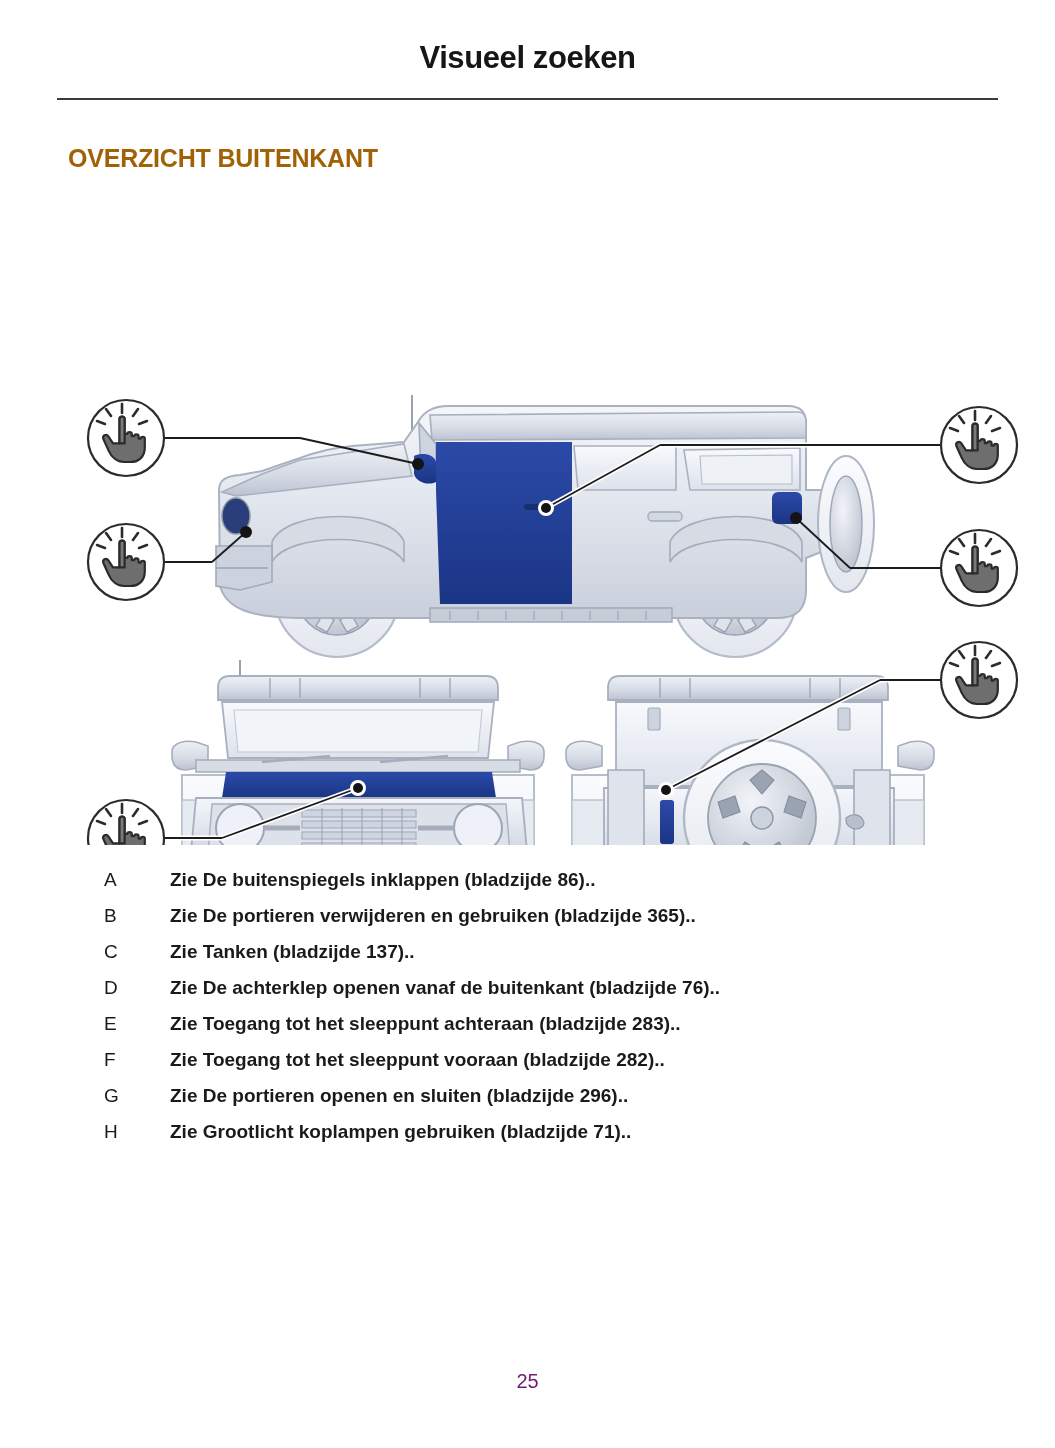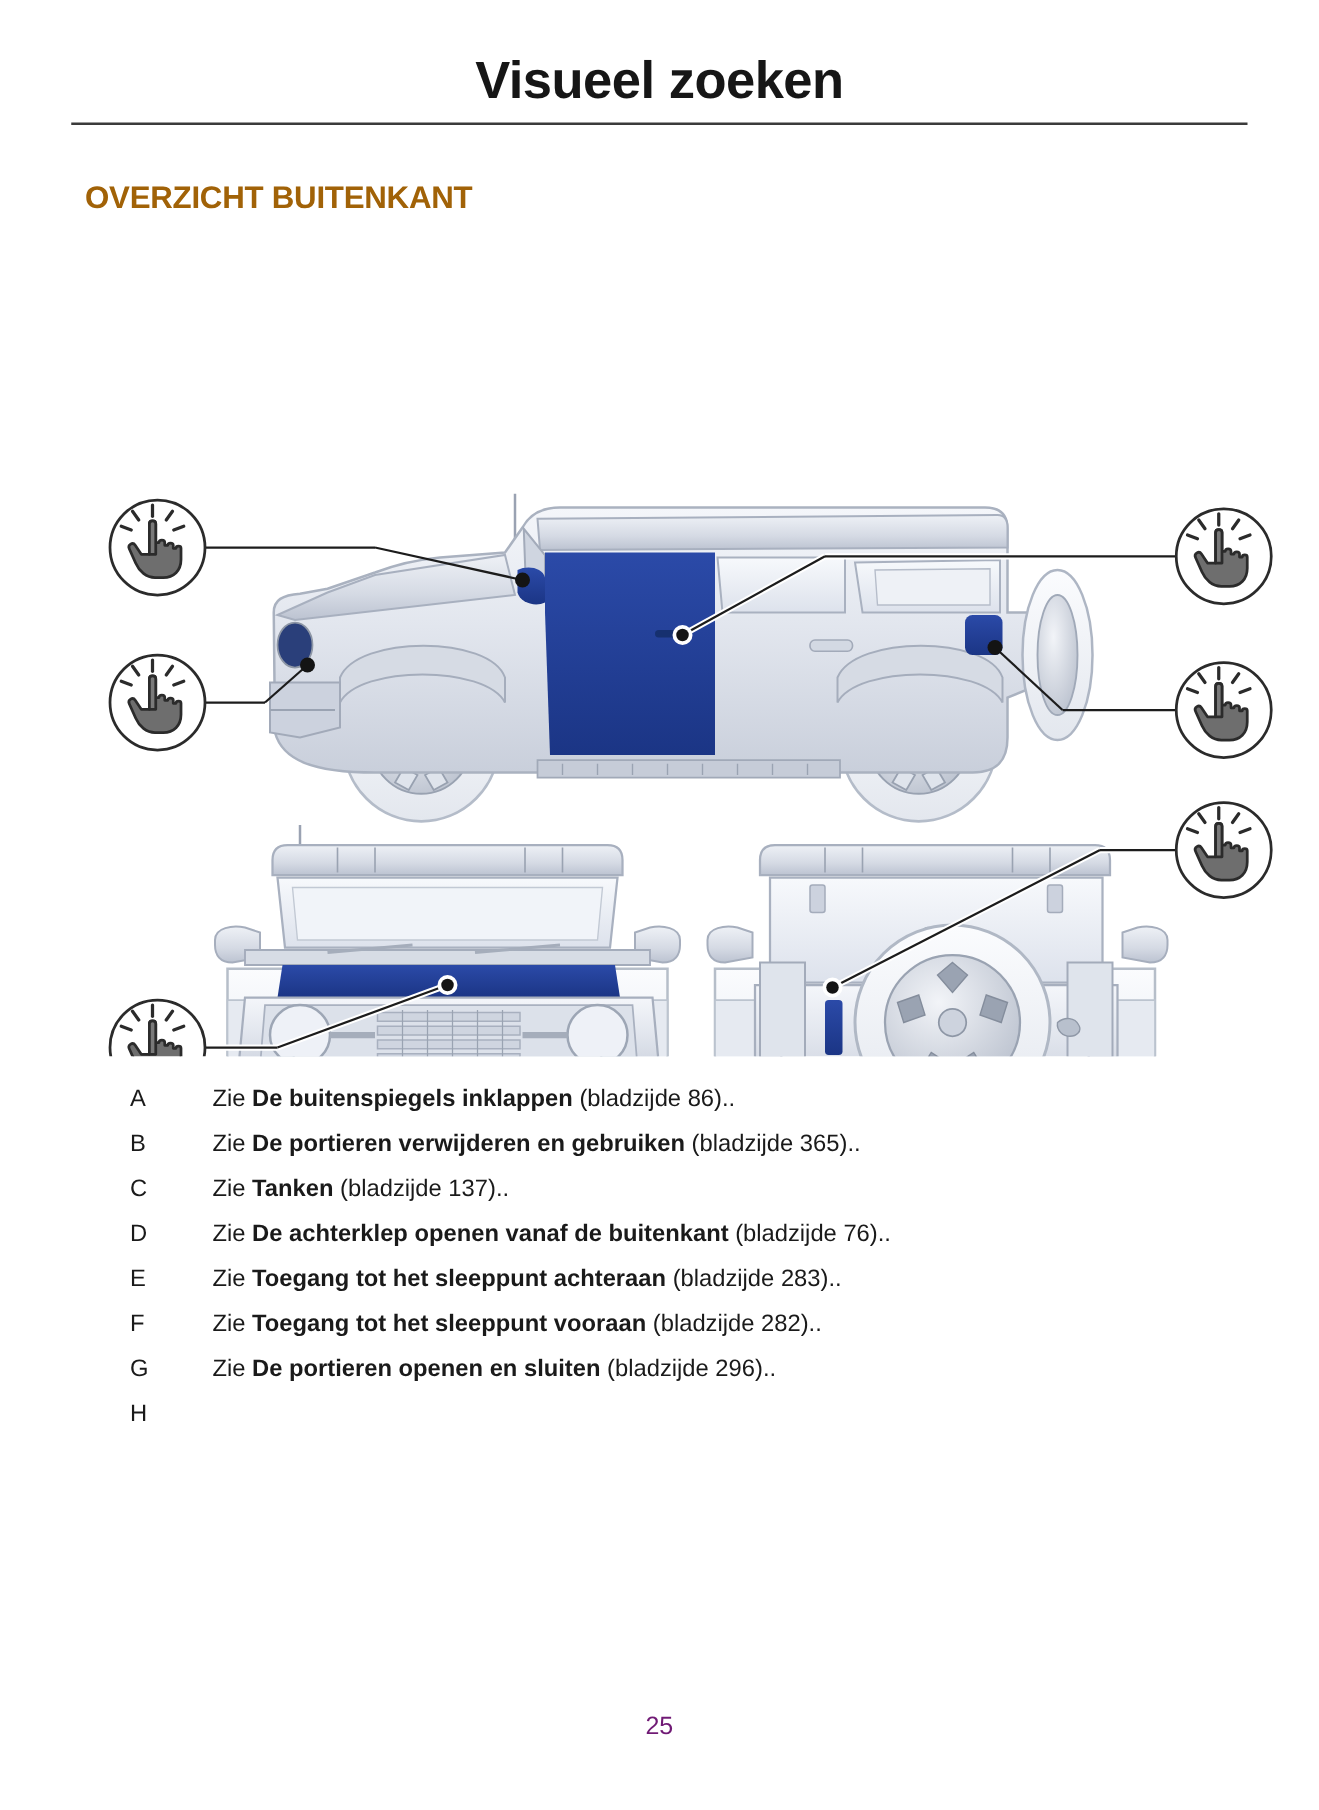"Visueel zoeken" .page-header .title { font-size: 42px -> 31px }
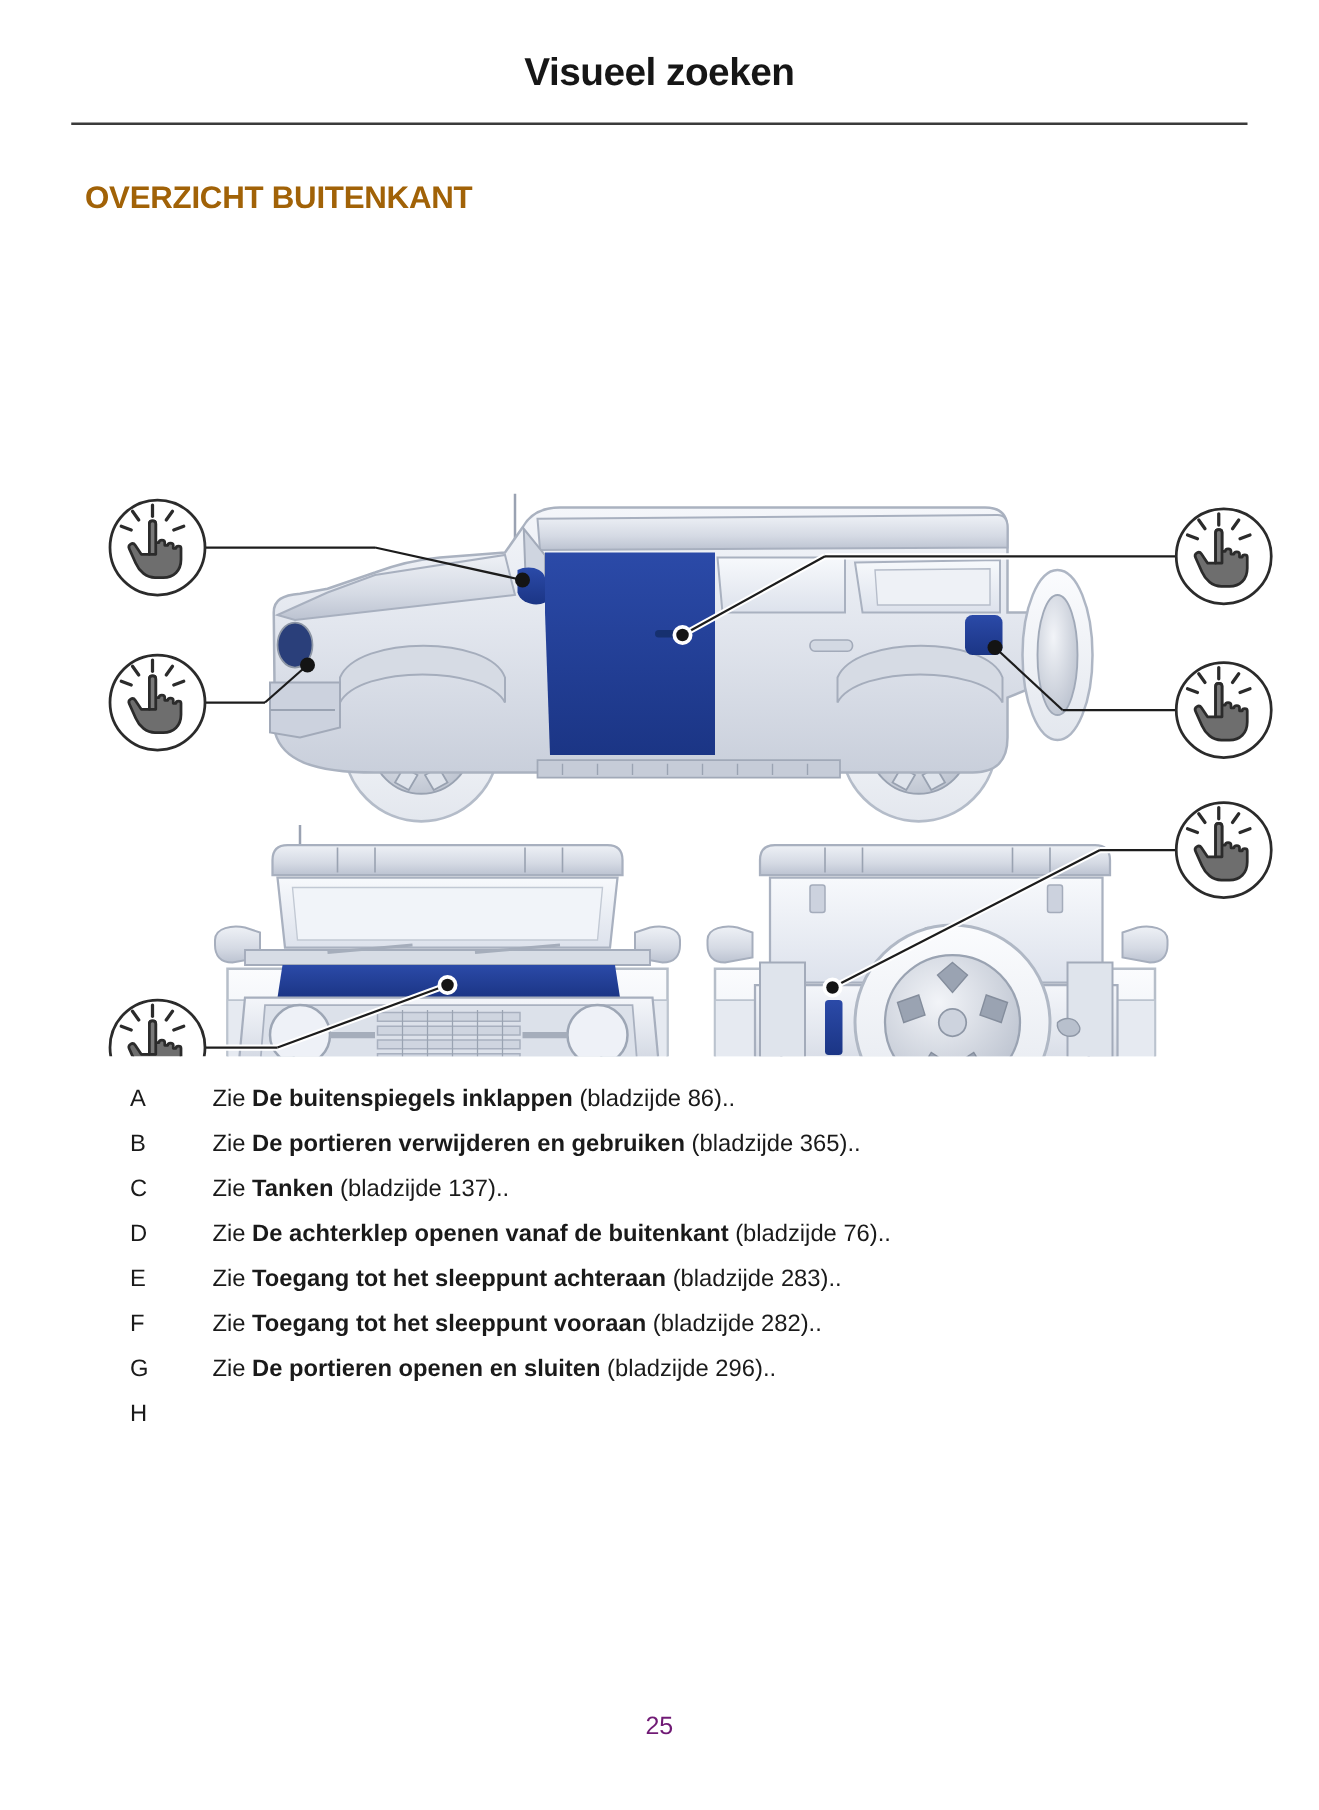"Zie" .legend-text .lead, .legend-text .tail { font-weight: 400 -> 700 }
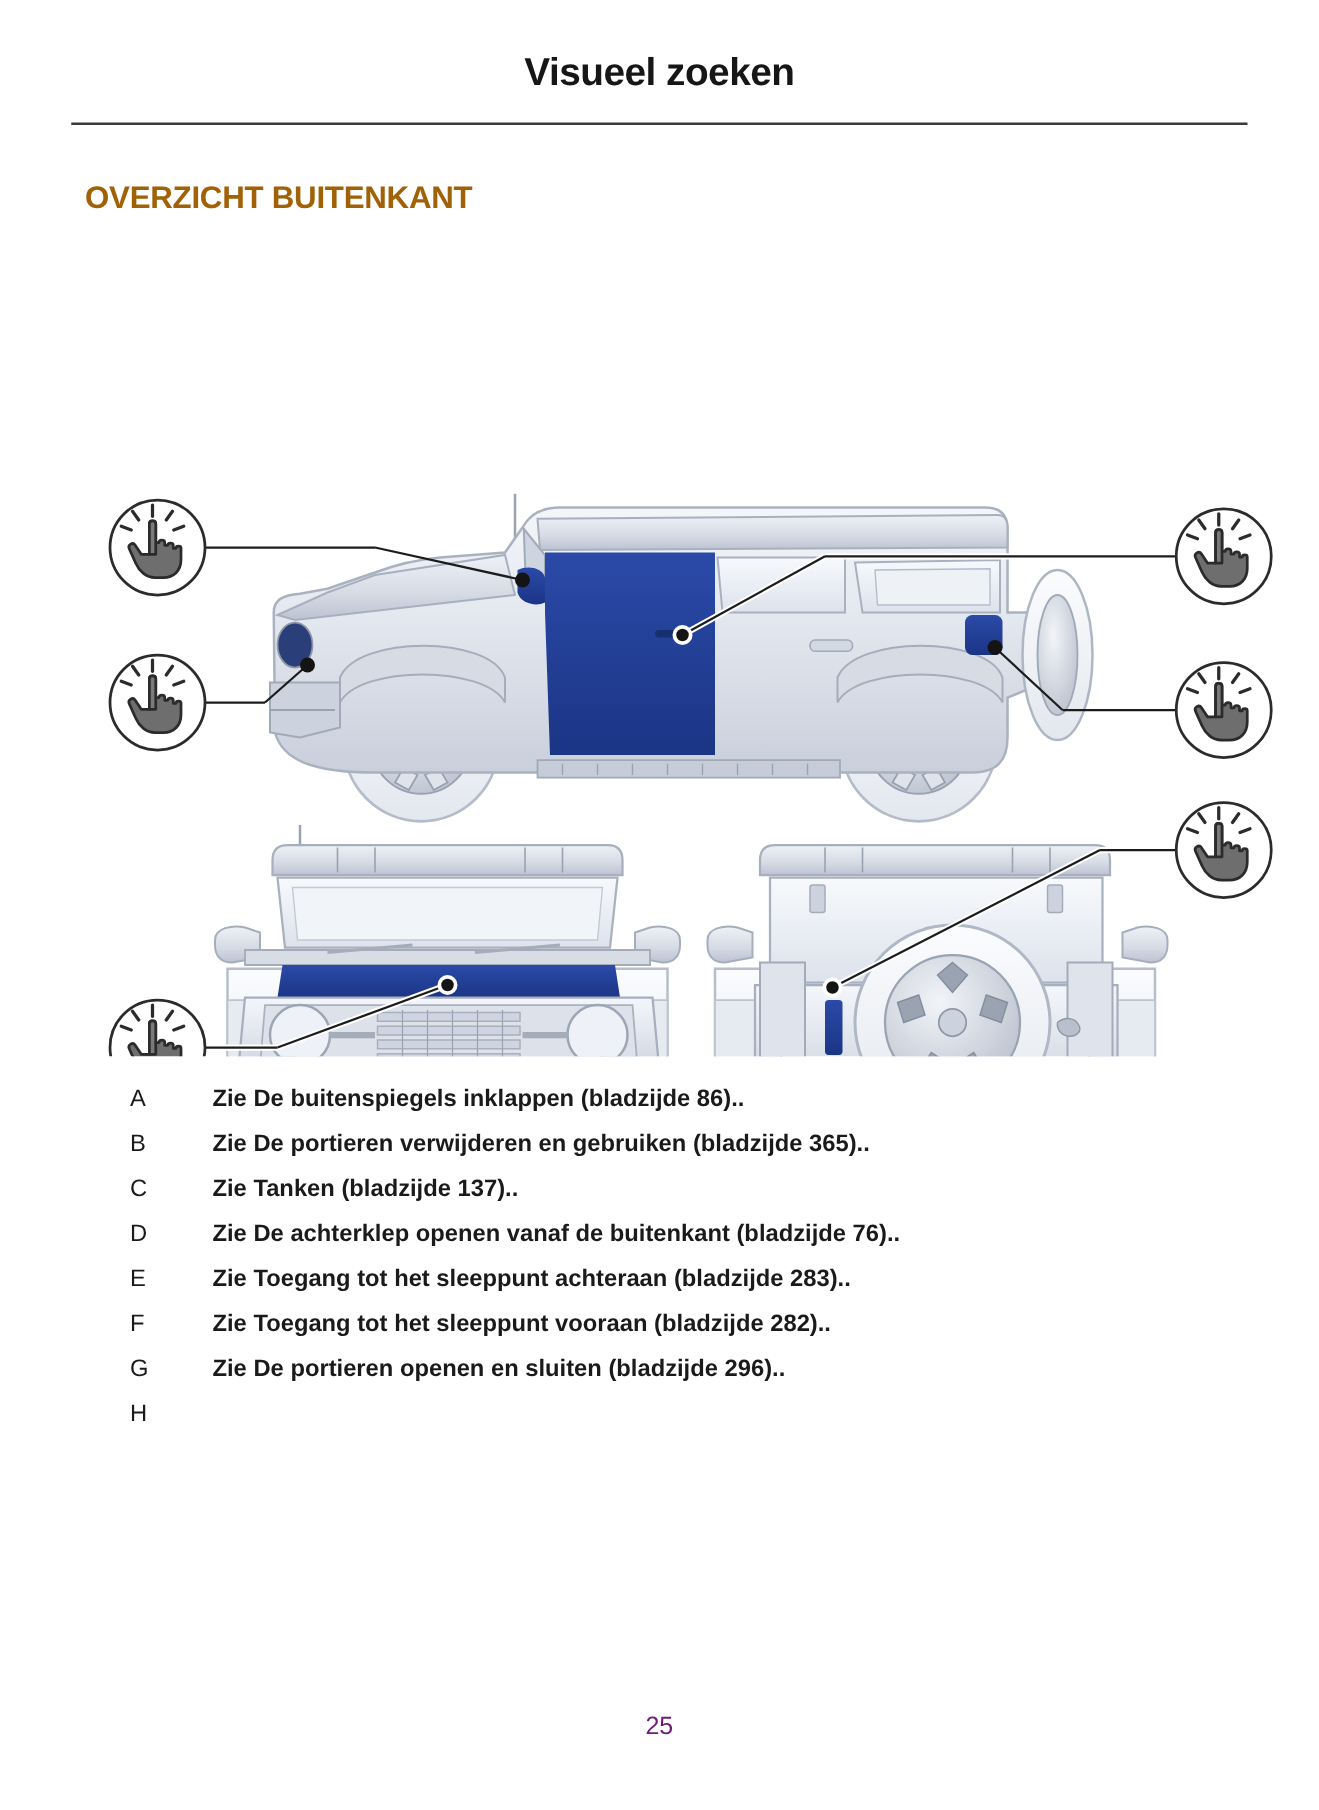"Zie Grootlicht koplampen gebruiken" span.legend-text { html: none -> <span><span>Zie </span><span>Grootlicht koplampen gebruiken</span><span> (bladzijde 71)..</span></span> }
